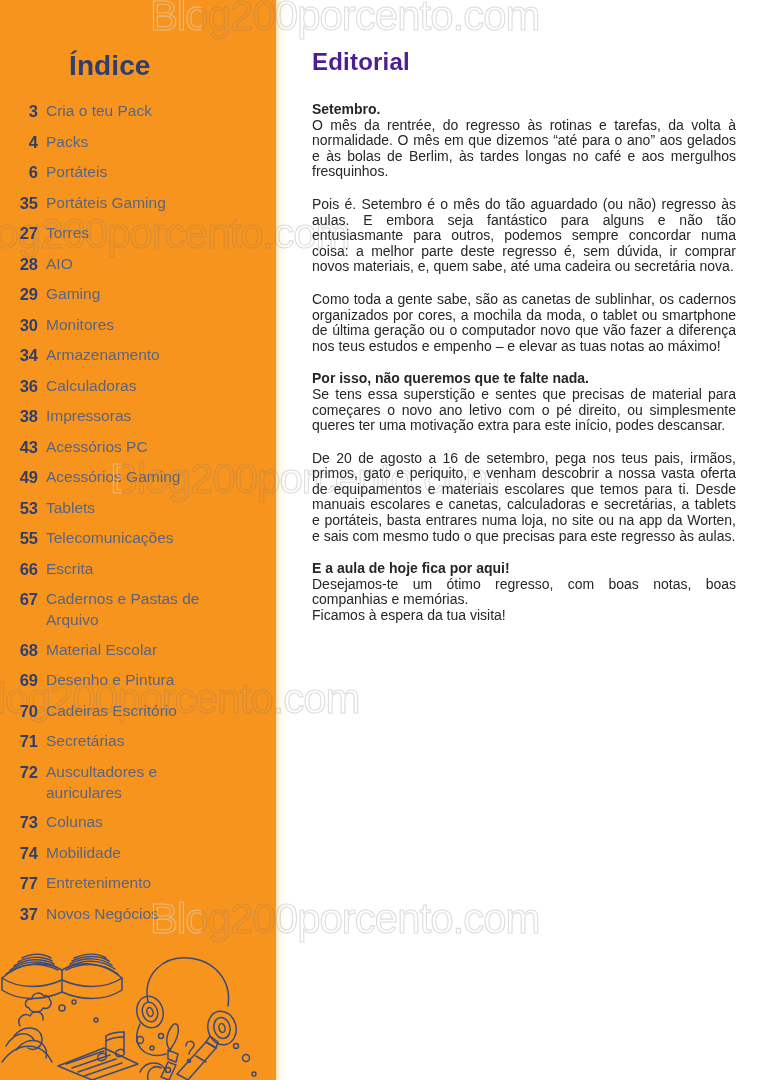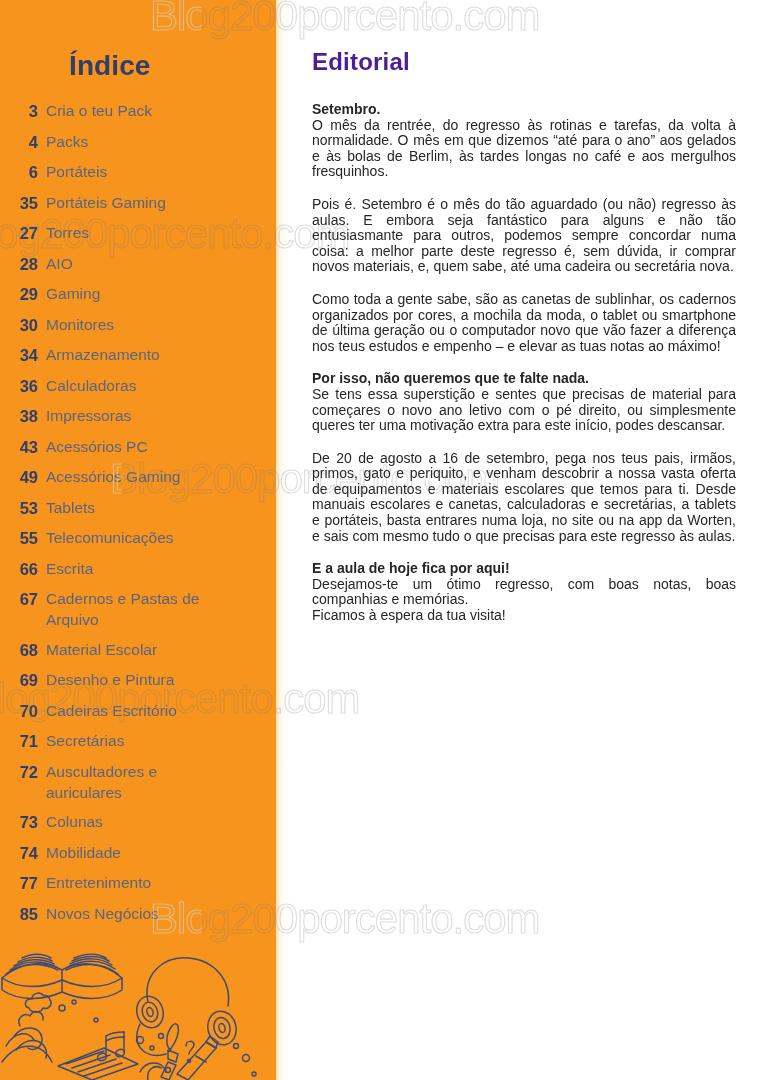"85" span.toc-num { text: 85 -> 37 }
